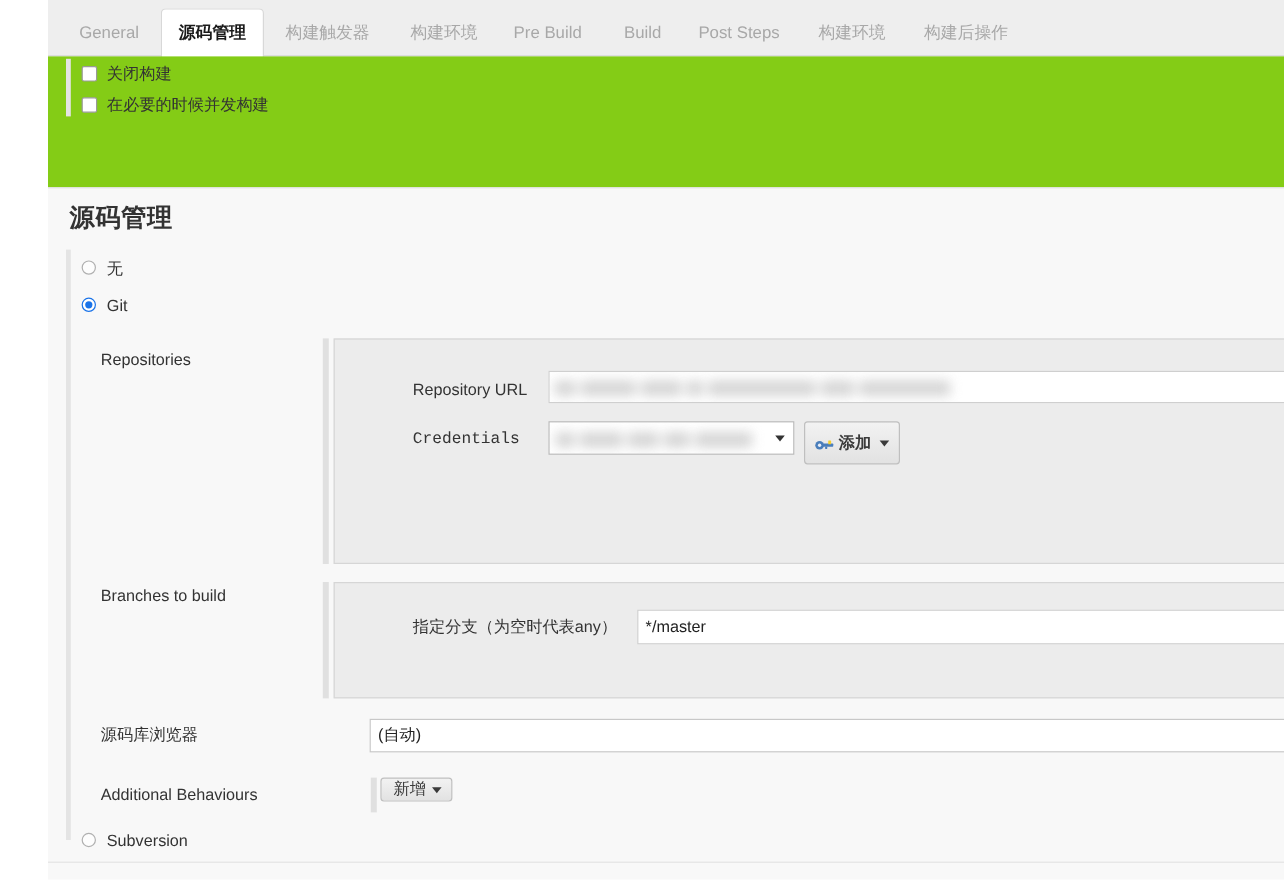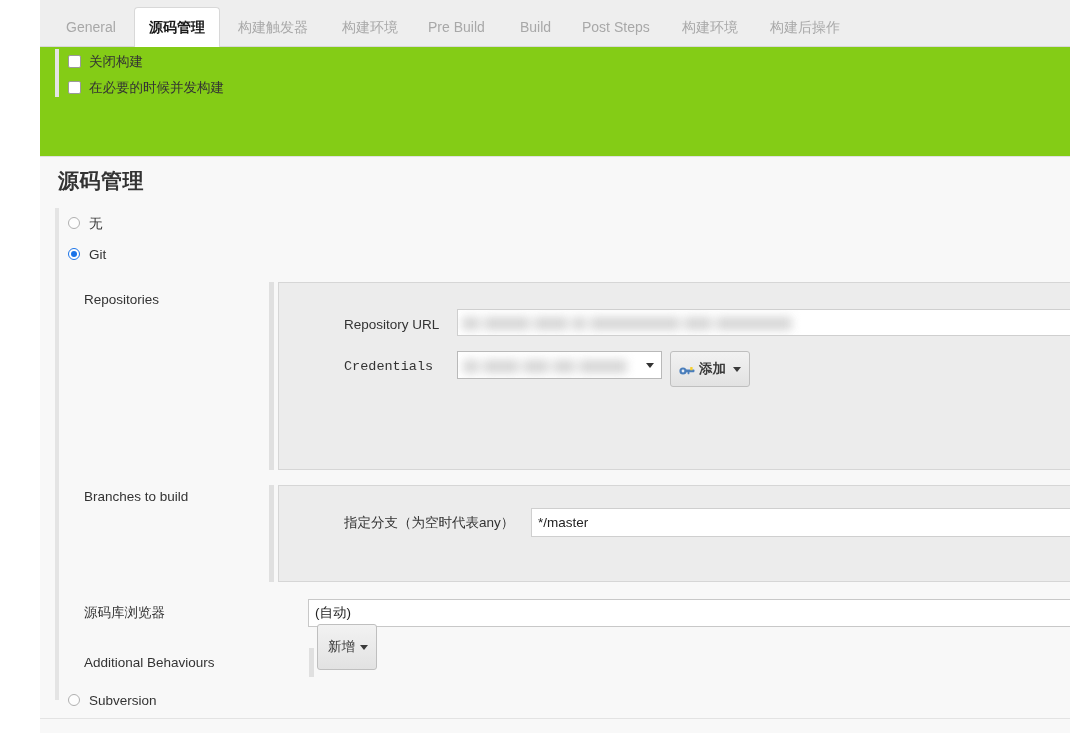"新增" div.btn { height: 46px -> 20px; top: 624px -> 648px }
